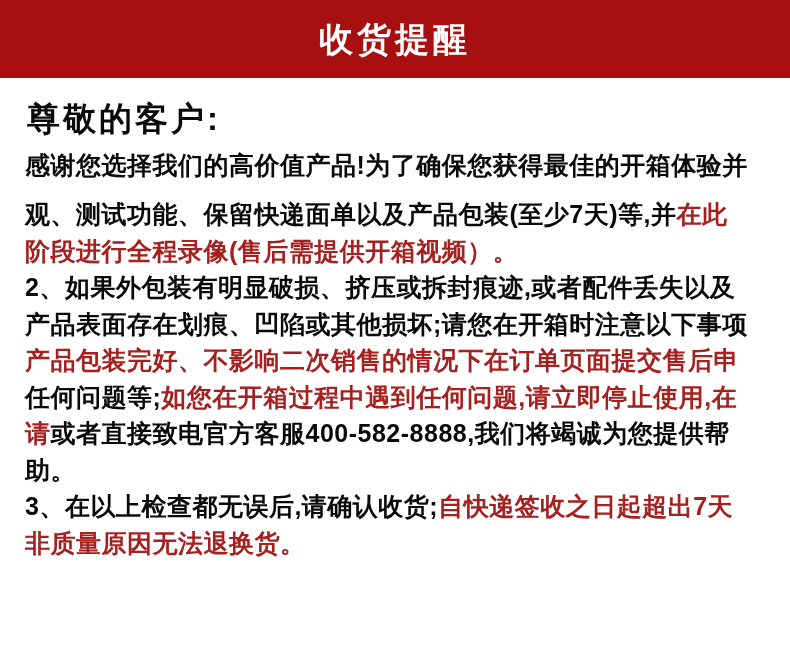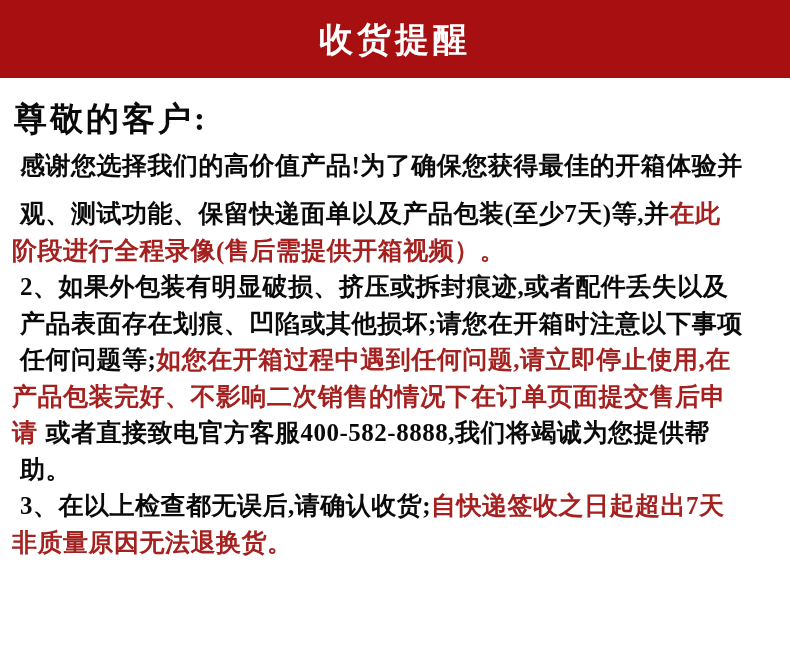"尊敬的客户:" .content { font-family: Liberation Serif, serif -> none; padding: 0 12px -> 0 25px }
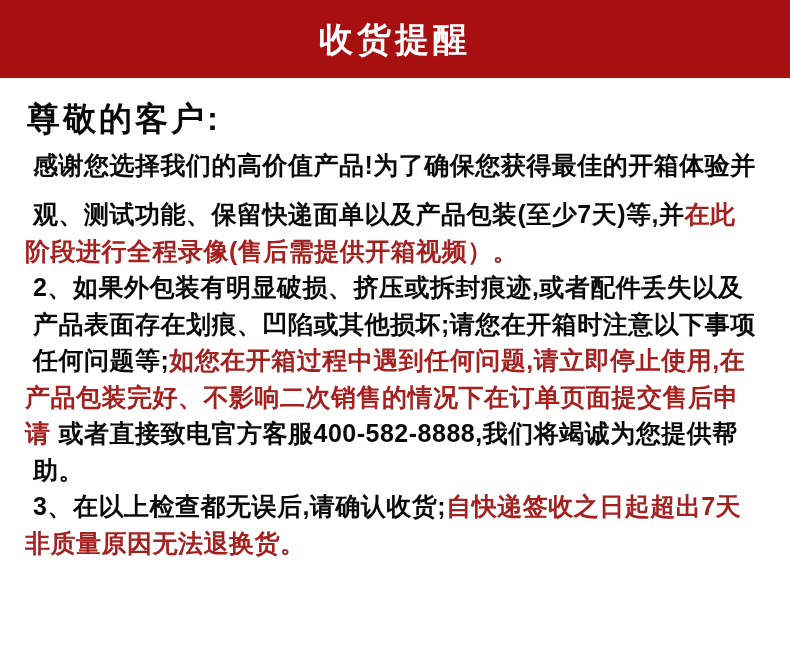"感谢您选择我们的高价值产品!为了确保您获得最佳的开箱体验并" .black { margin-left: 8px -> none }
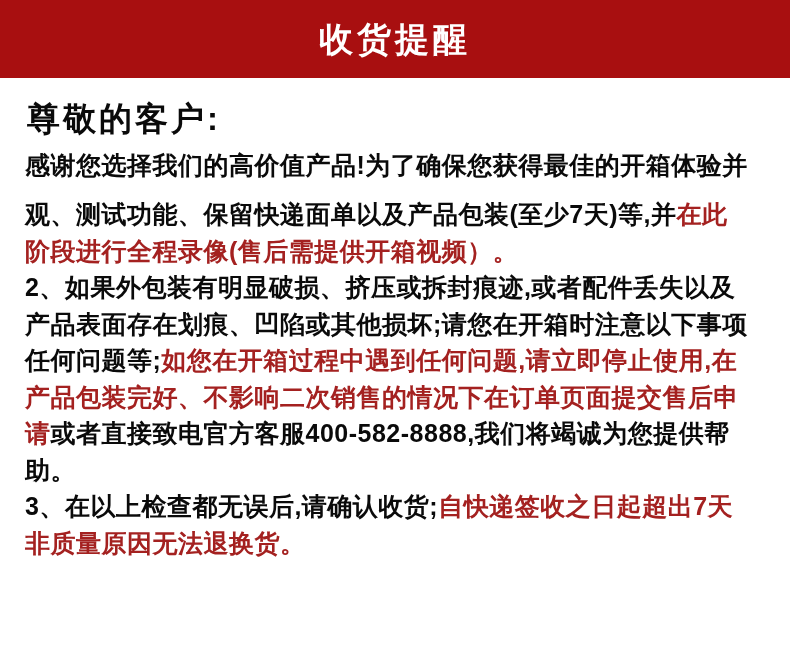"任何问题等;如您在开箱过程中遇到任何问题,请立即停止使用,在" div.line { order: before "产品包装完好、不影响二次销售的情况下在订单页面提交售后申" -> after "产品包装完好、不影响二次销售的情况下在订单页面提交售后申" }
